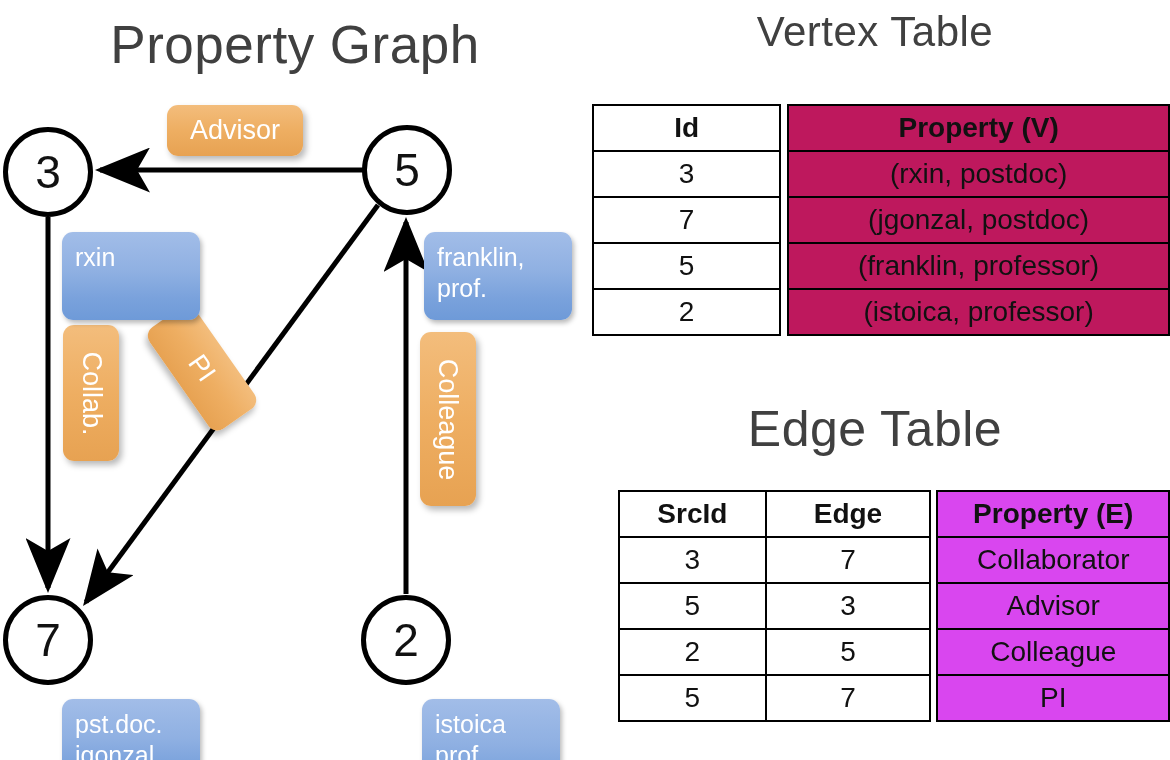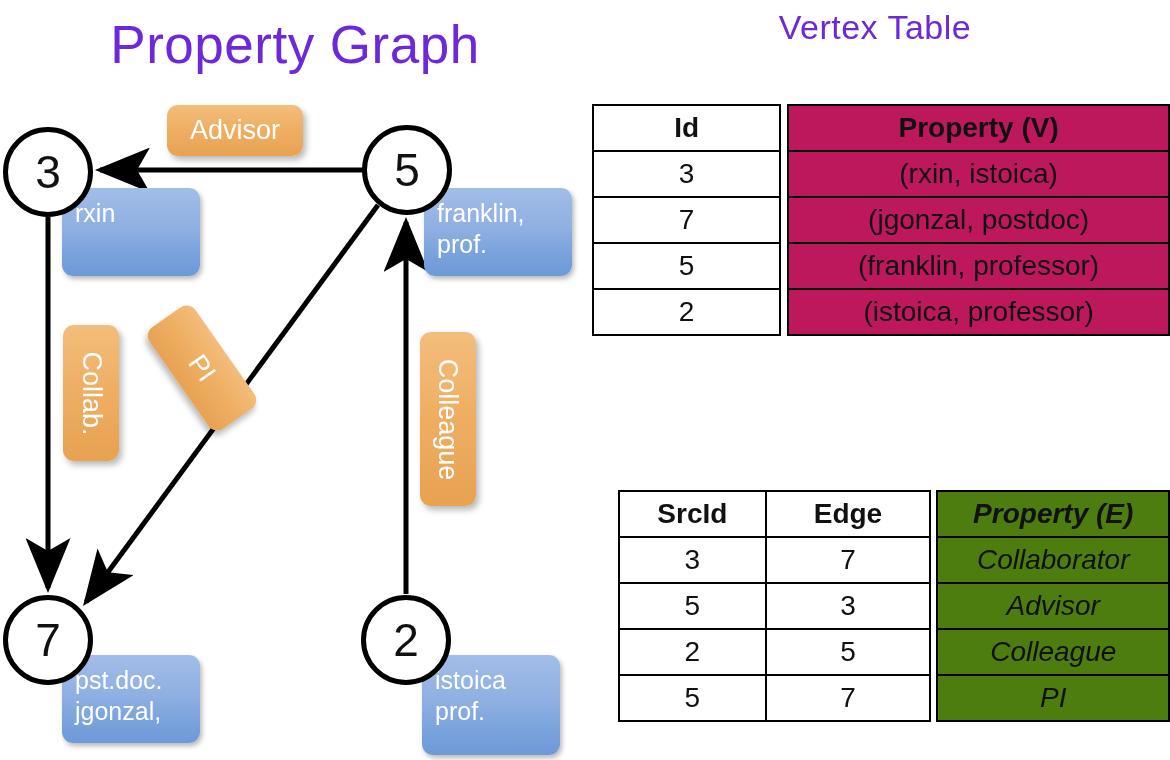"Property Graph" .title { color: #6d28d9 -> #404040 }
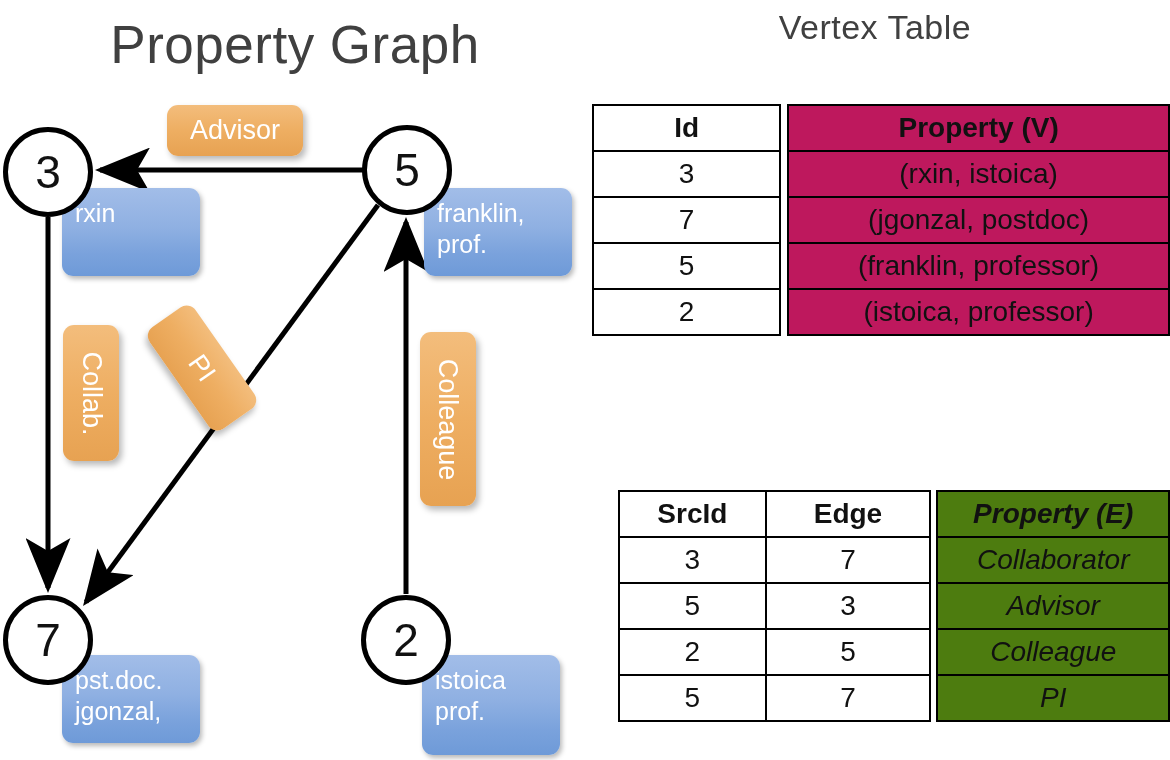"Vertex Table" #title-vertex-table { font-size: 34px -> 42px }
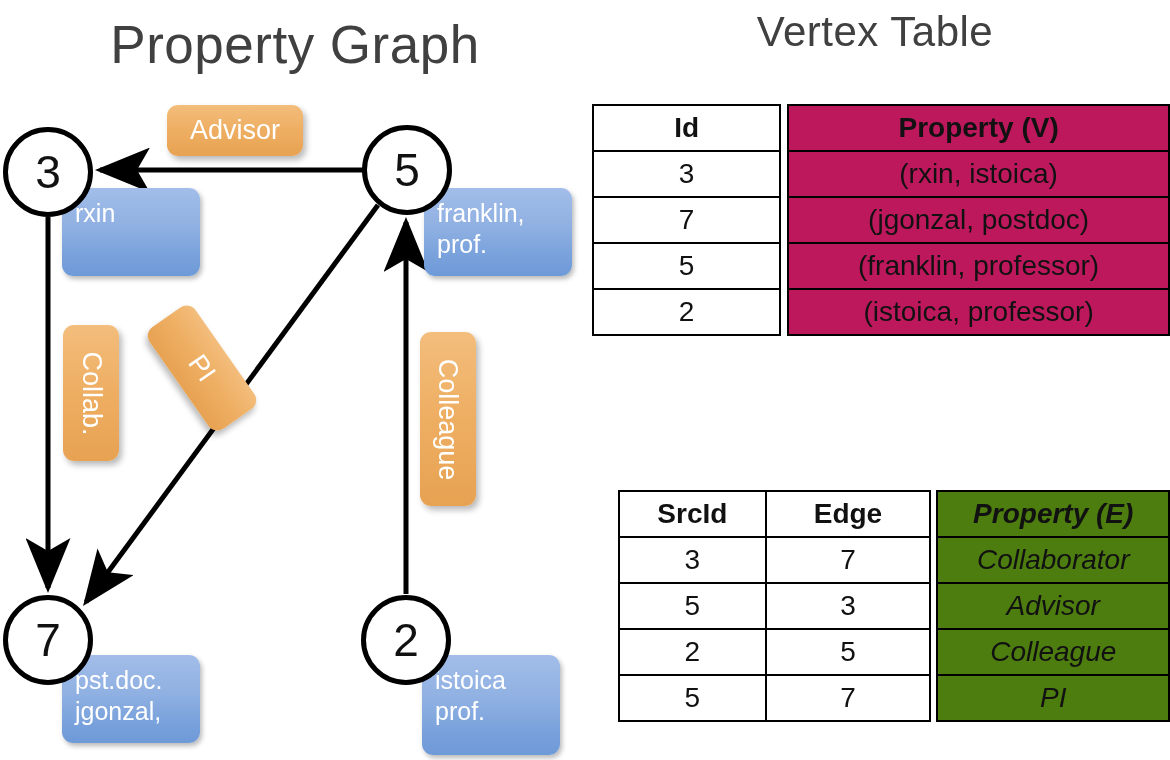"(rxin, istoica)" td.fill-blue { text: istoica -> postdoc }
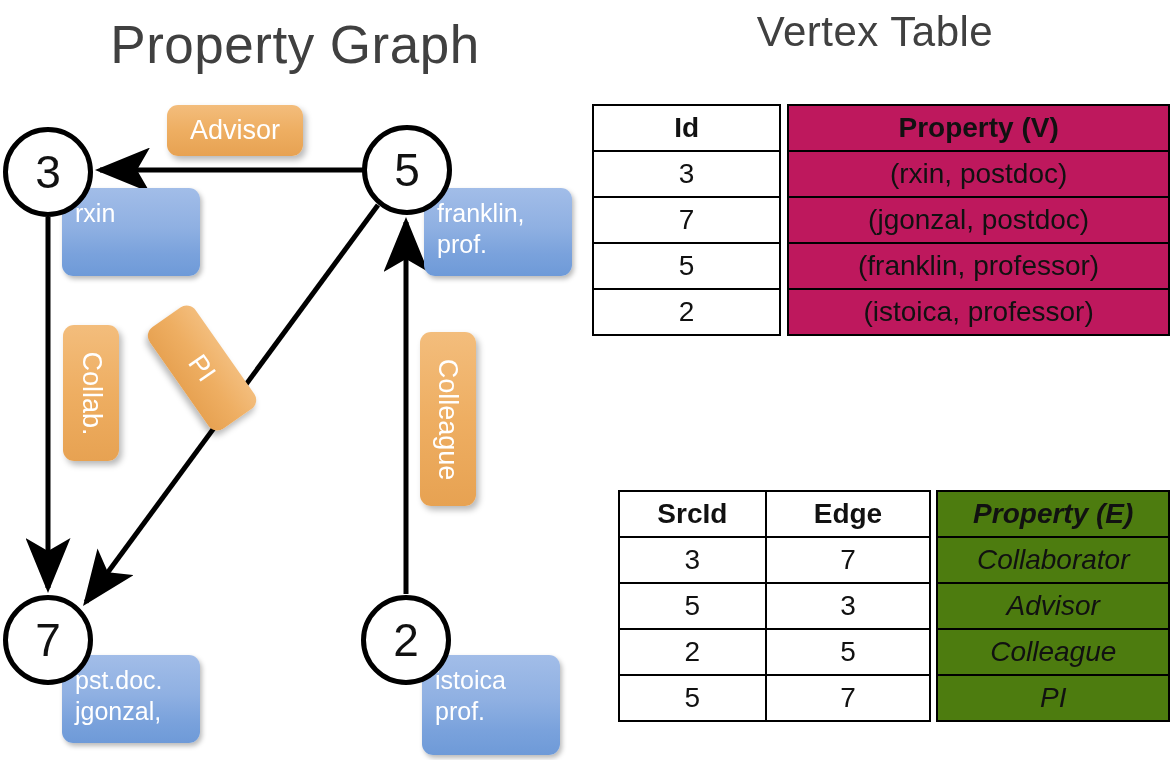"rxin" .vbadge { margin-top: none -> 44px }
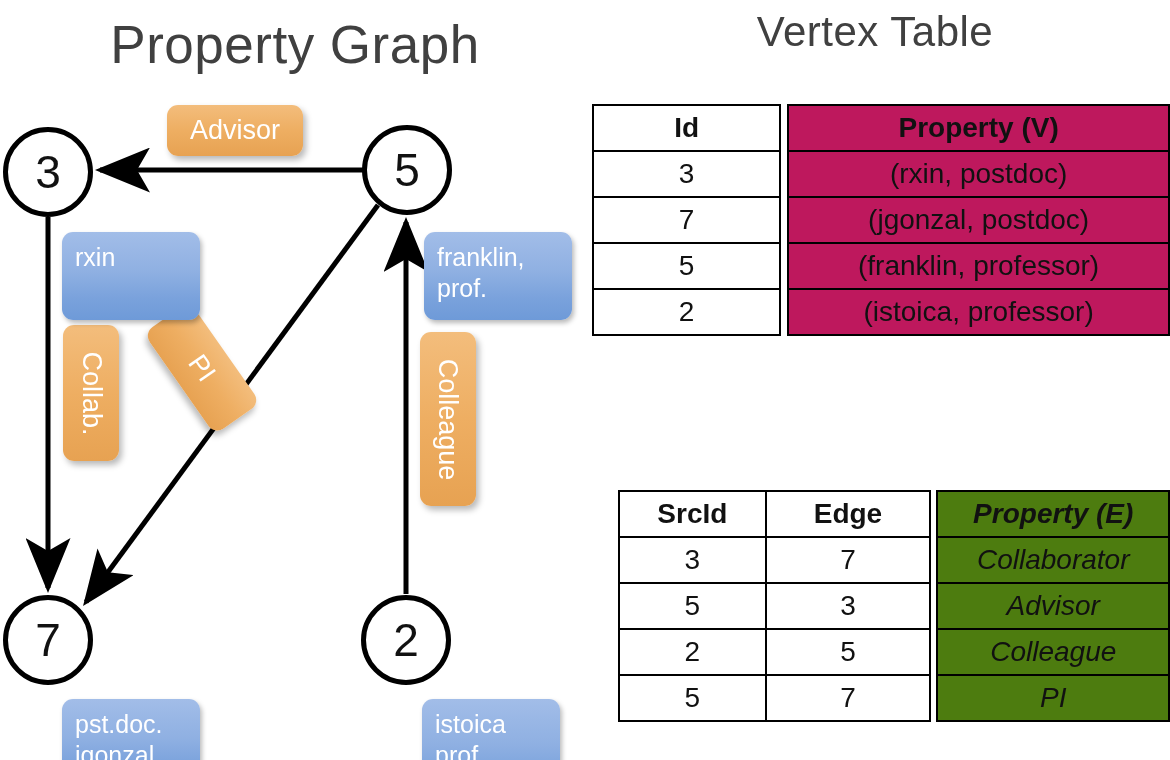"Edge Table" div.title { html: none -> <div>Edge Table</div> }
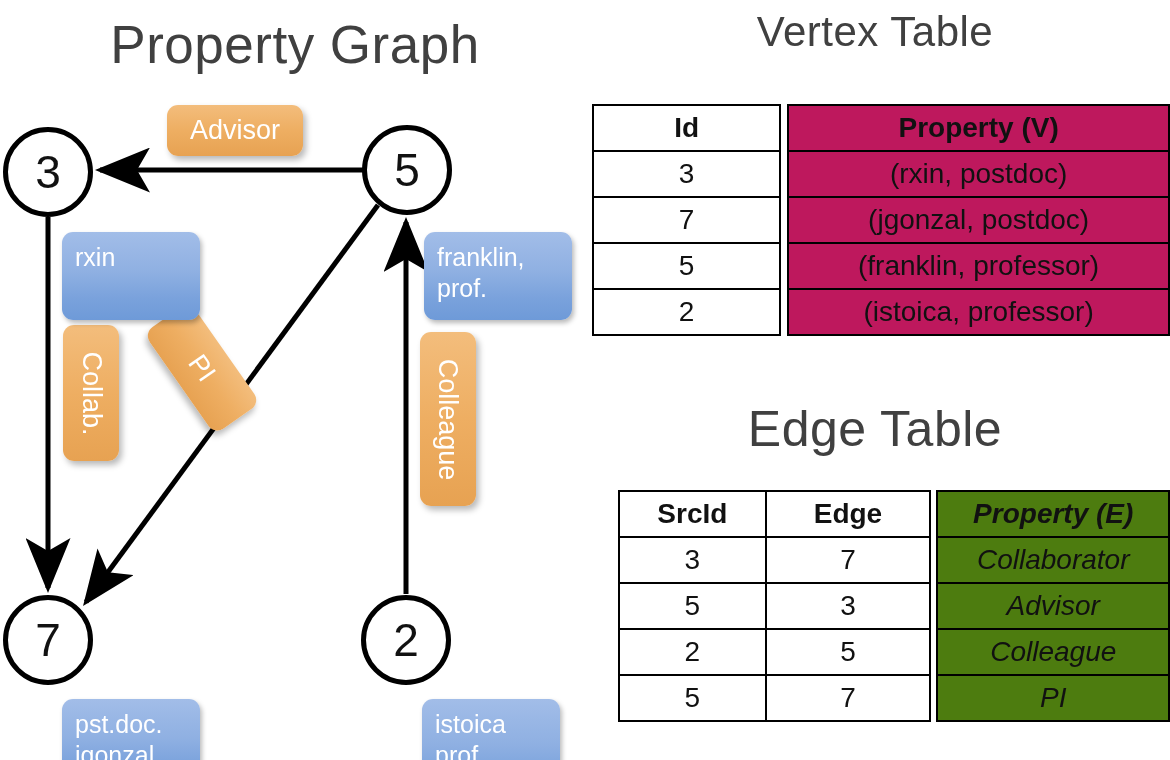"Property (E)" .fill-orange { background: #4d7c0f -> #d946ef; font-style: italic -> none }
